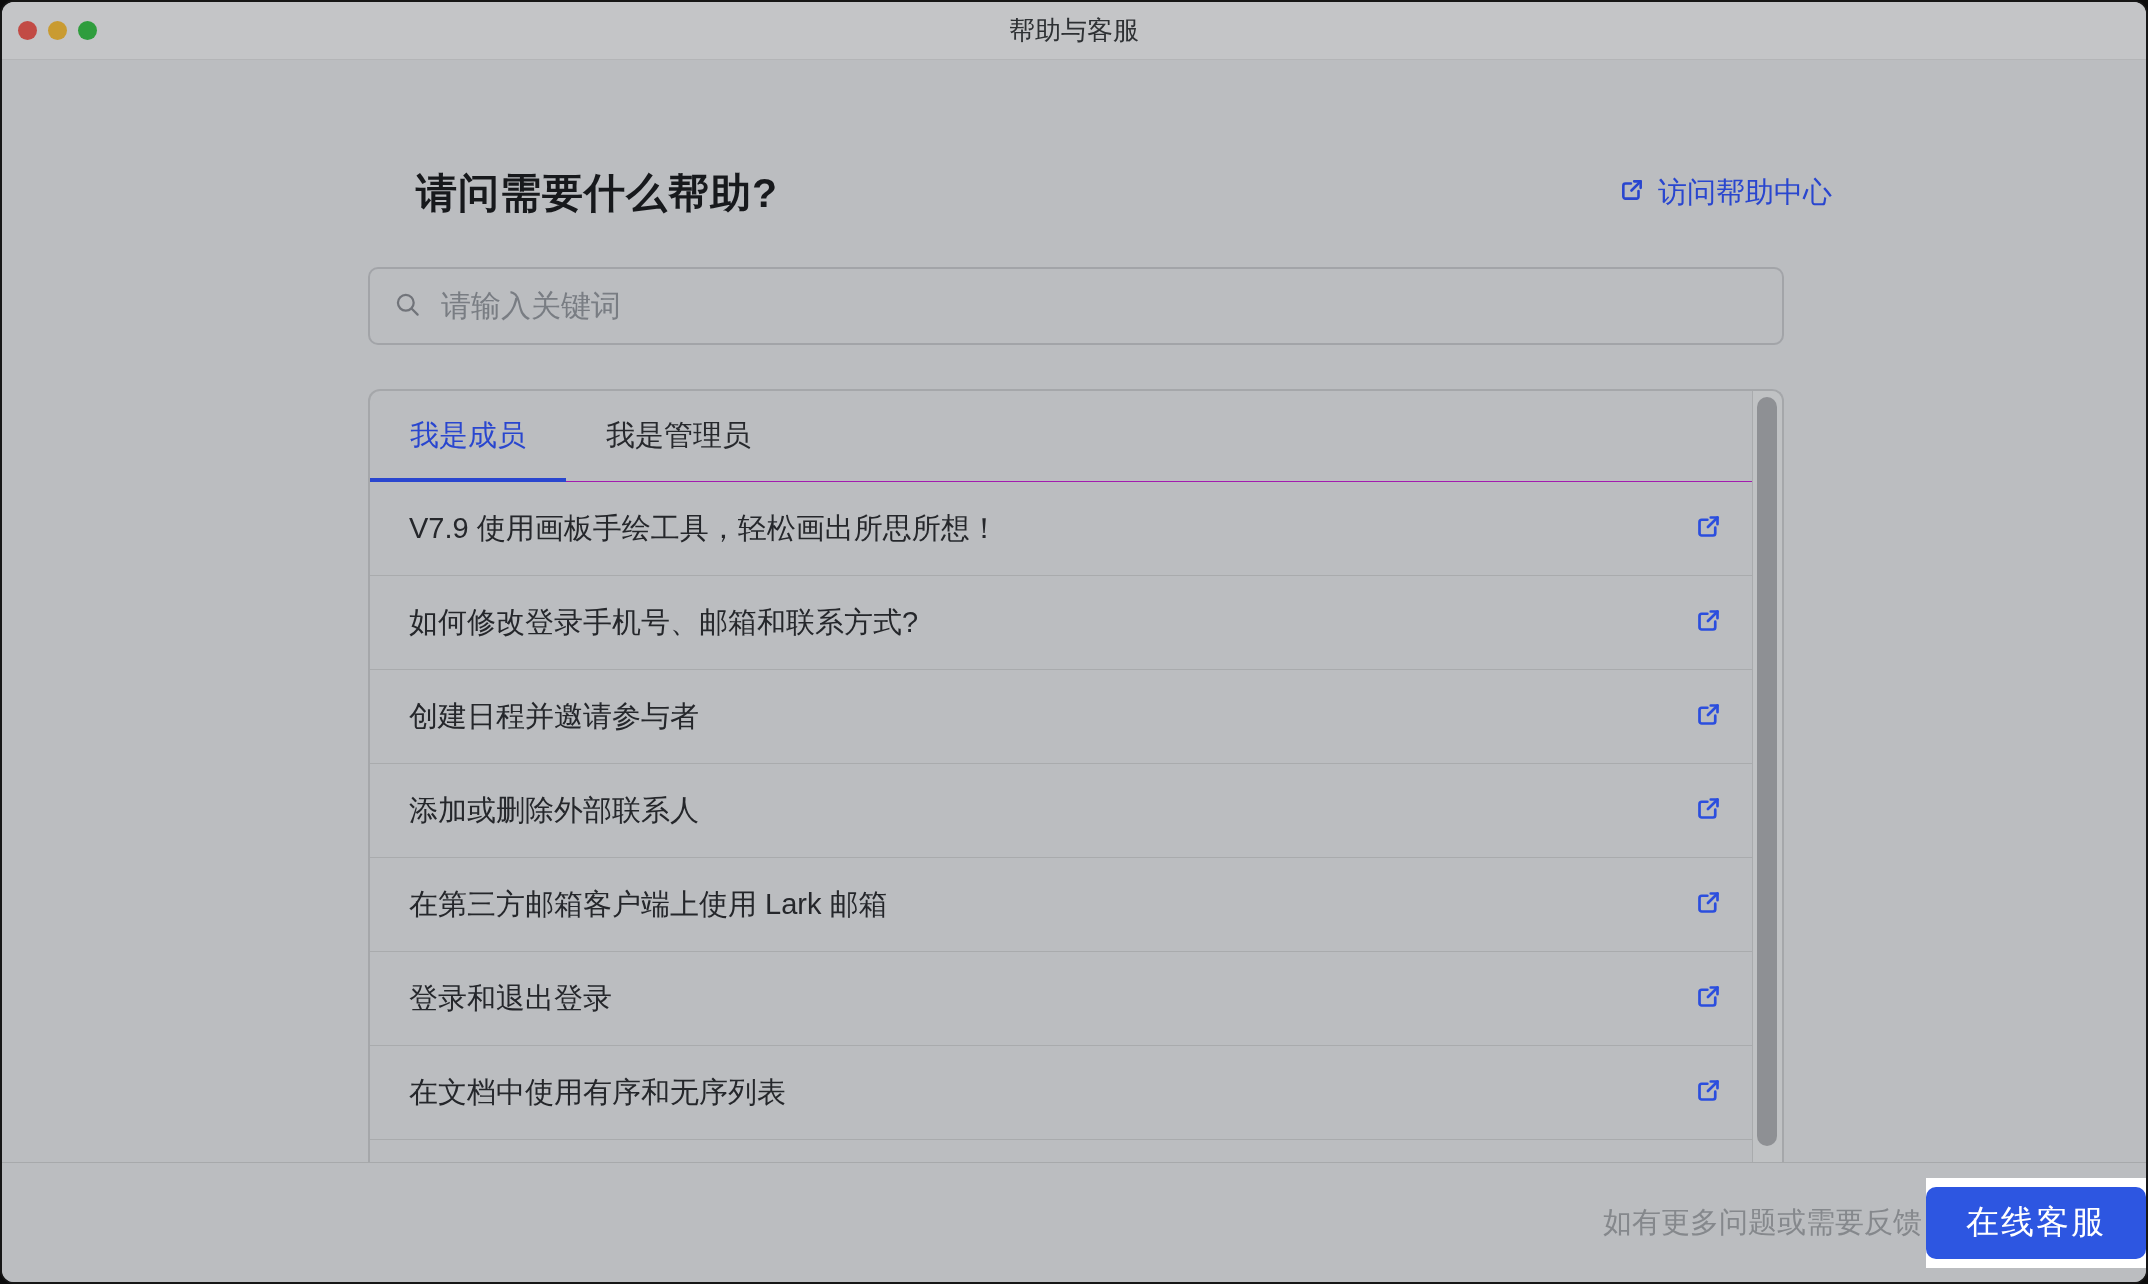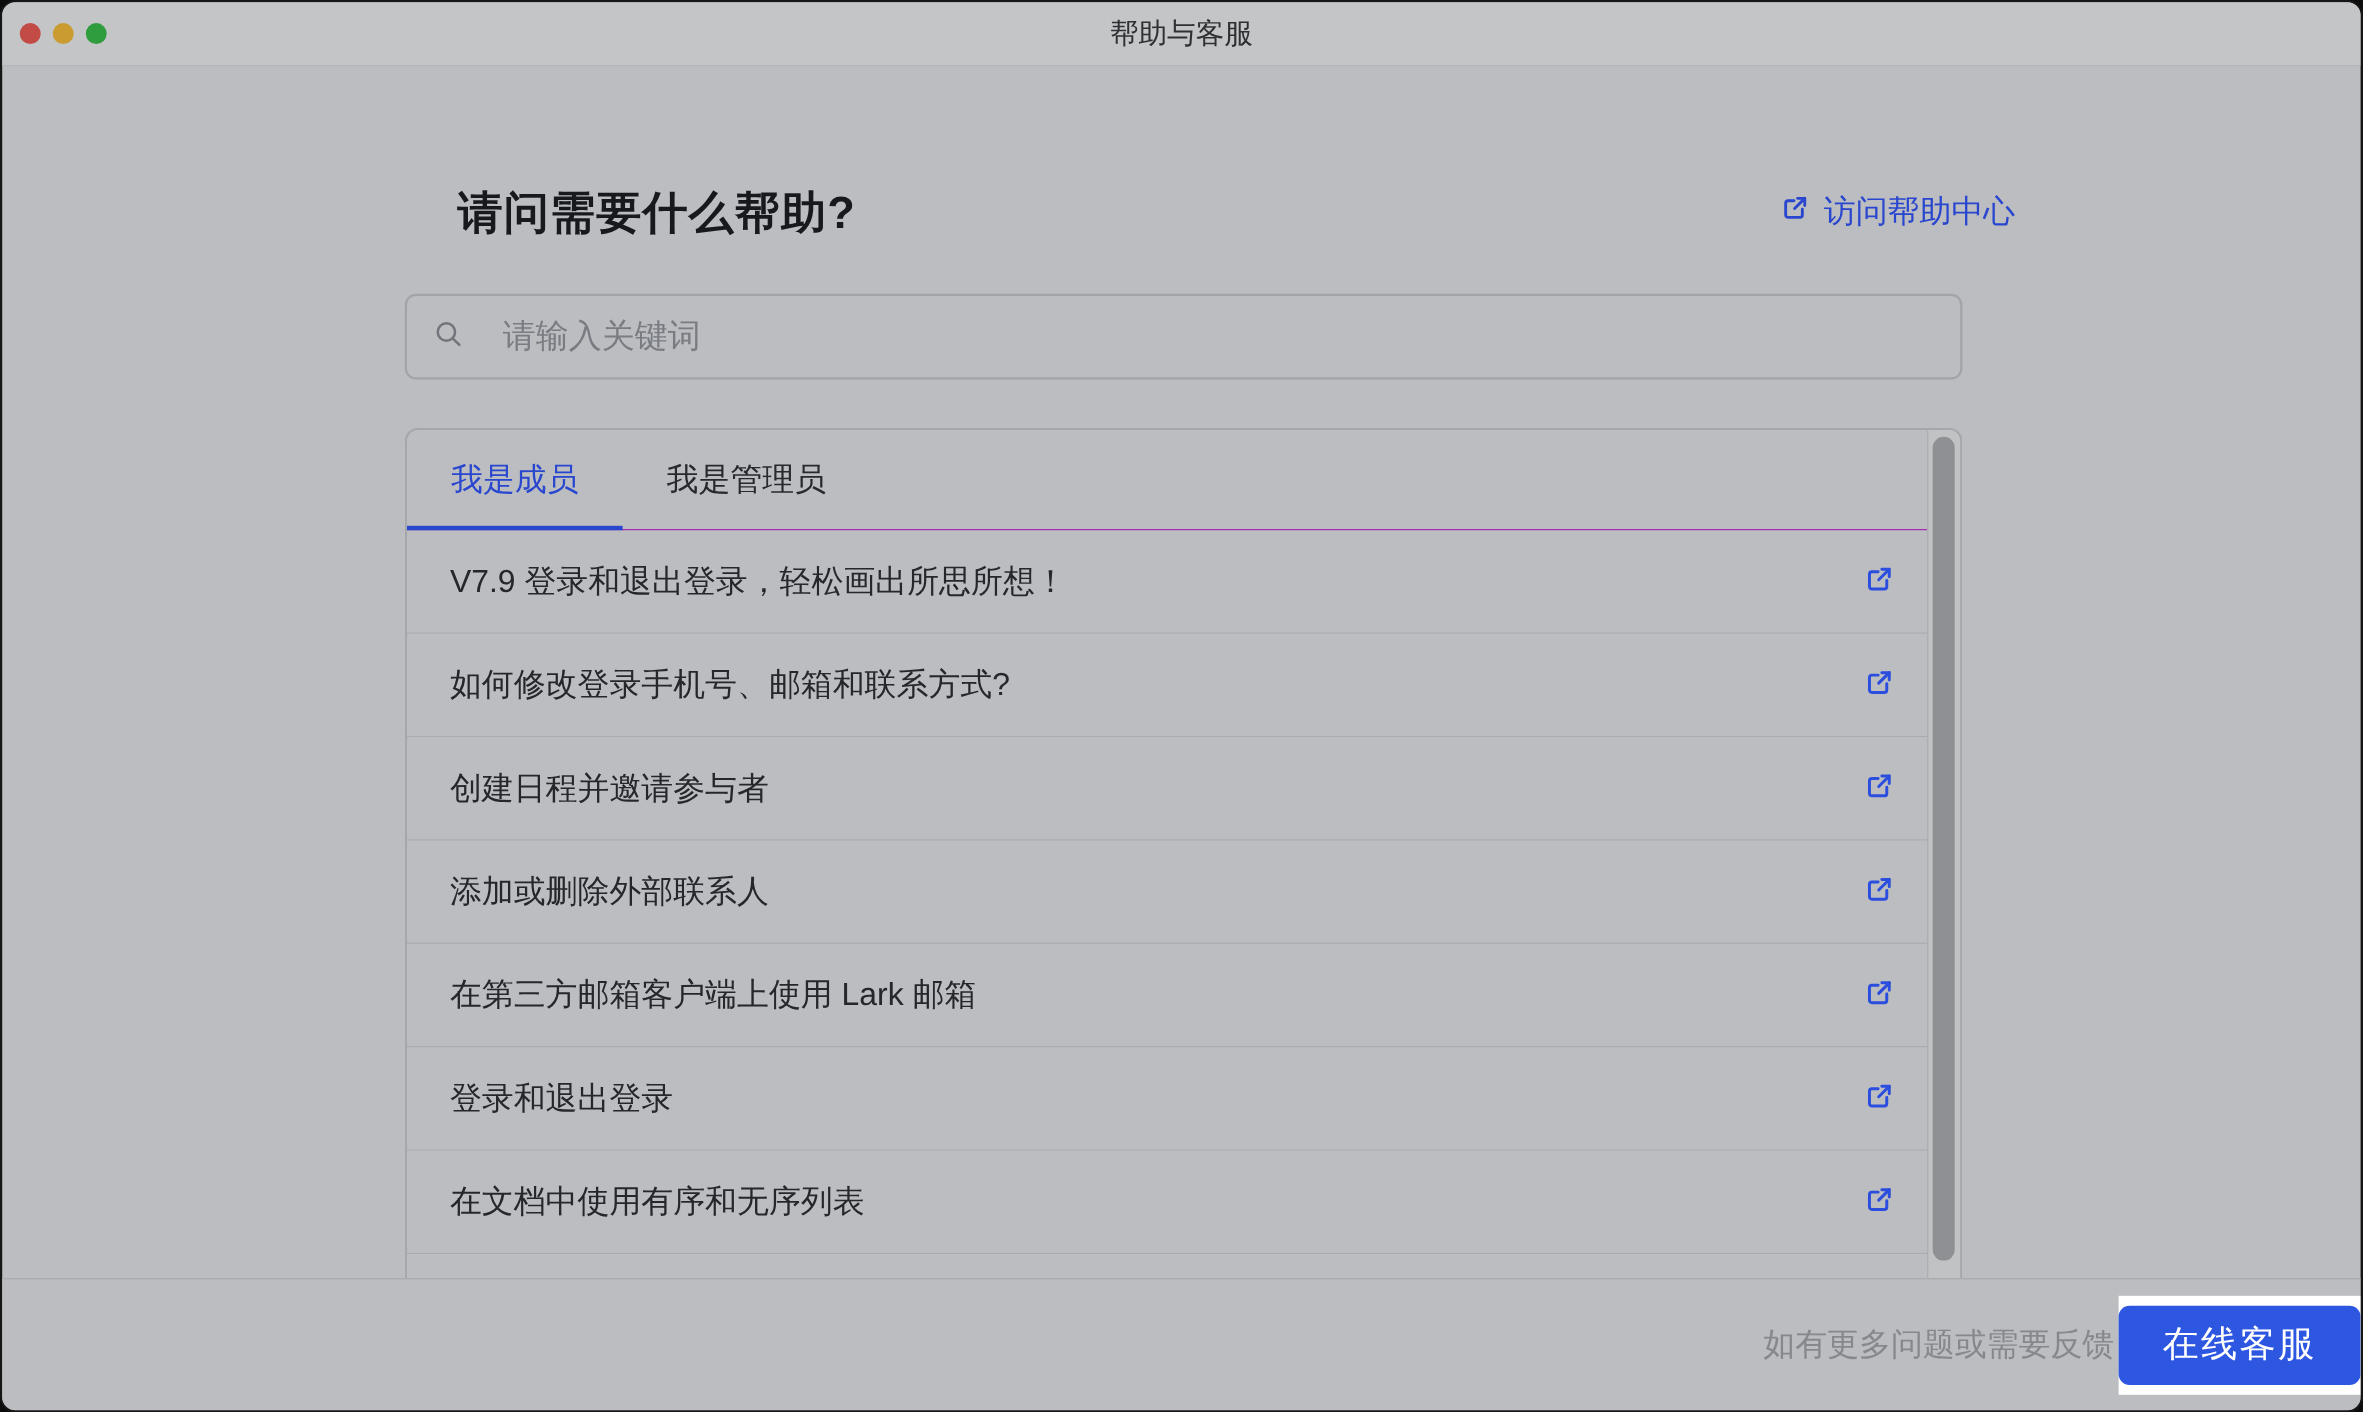"请输入关键词" .searchbox { gap: 34px -> 18px }
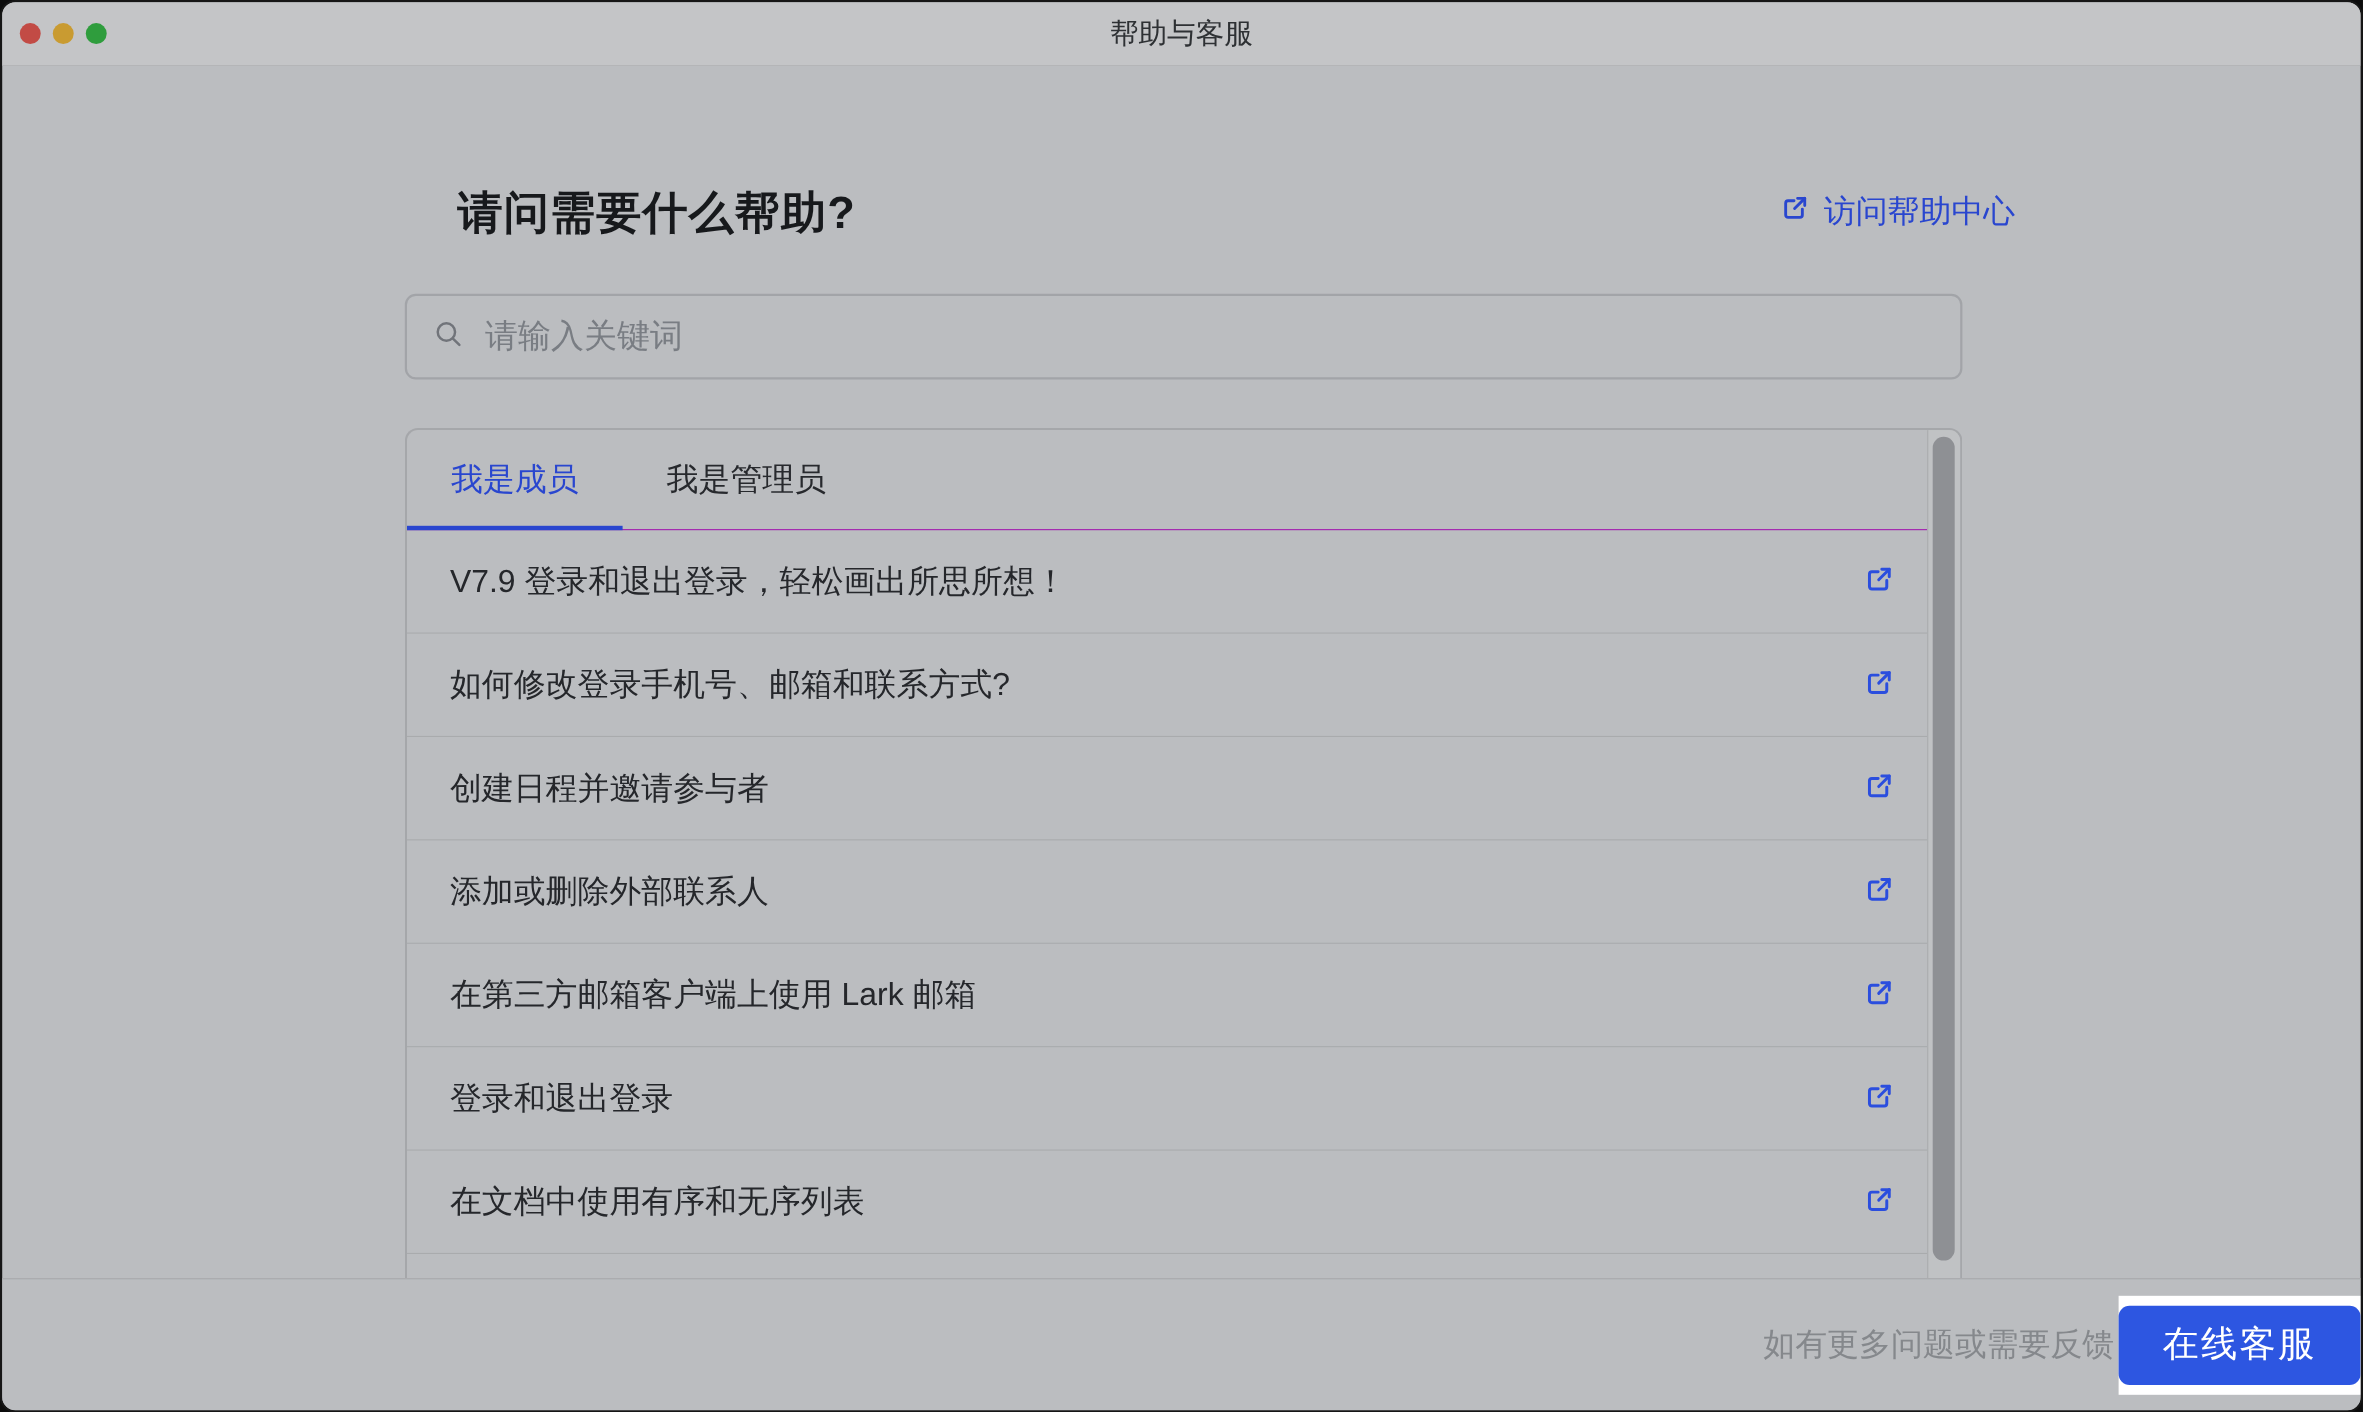"V7.9 登录和退出登录，轻松画出所思所想！" span.label { text: 登录和退出登录 -> 使用画板手绘工具 }
